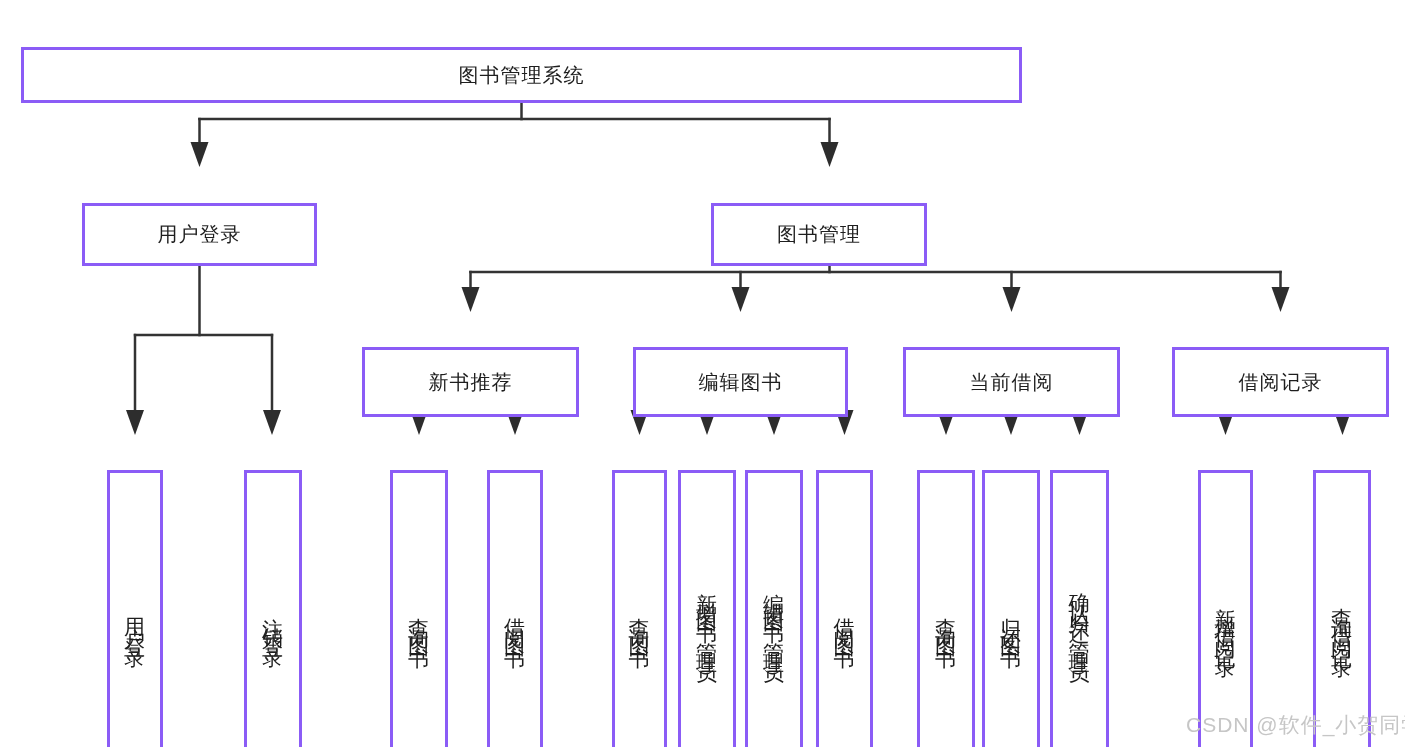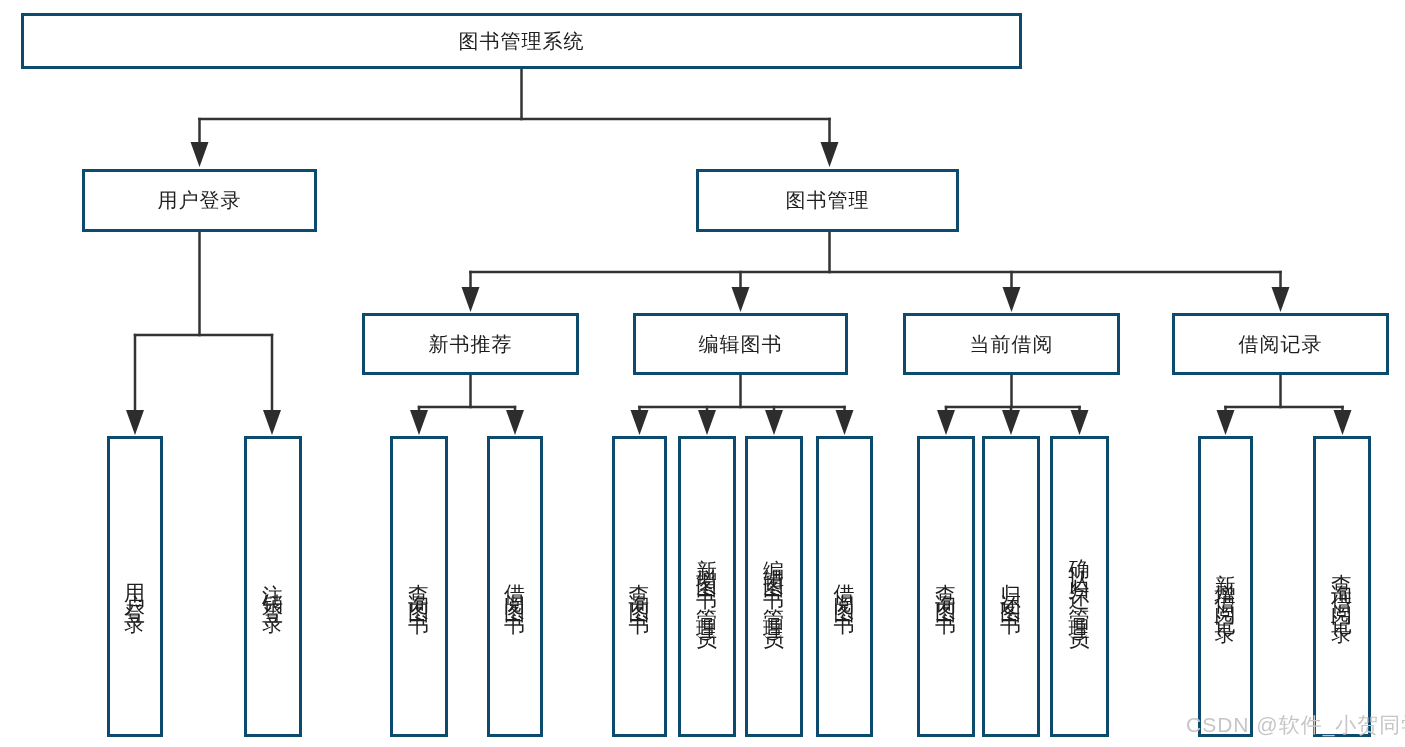"图书管理系统" .box { border: 3px solid #0c4a6e -> 3px solid #8b5cf6; margin-top: none -> 34px }
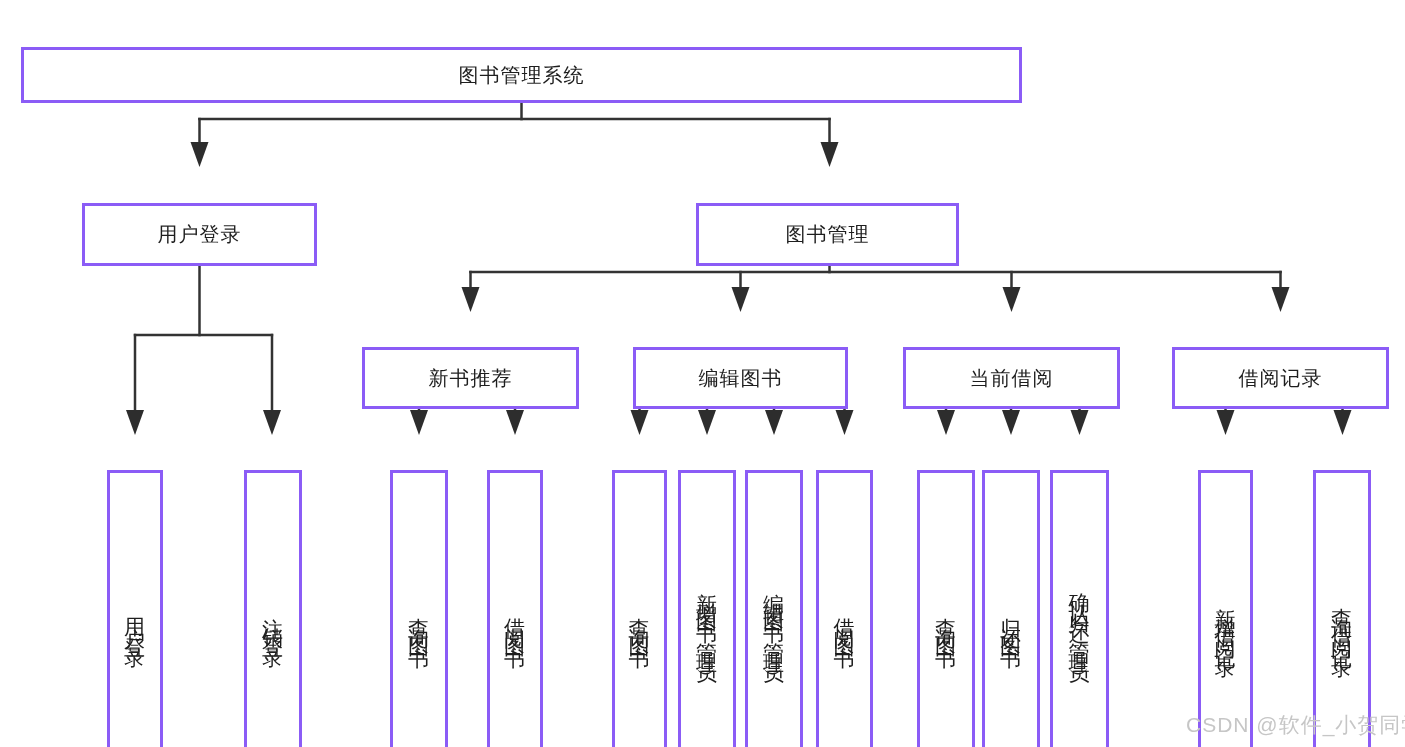"图书管理" div.box { left: 696px -> 711px; width: 263px -> 216px }
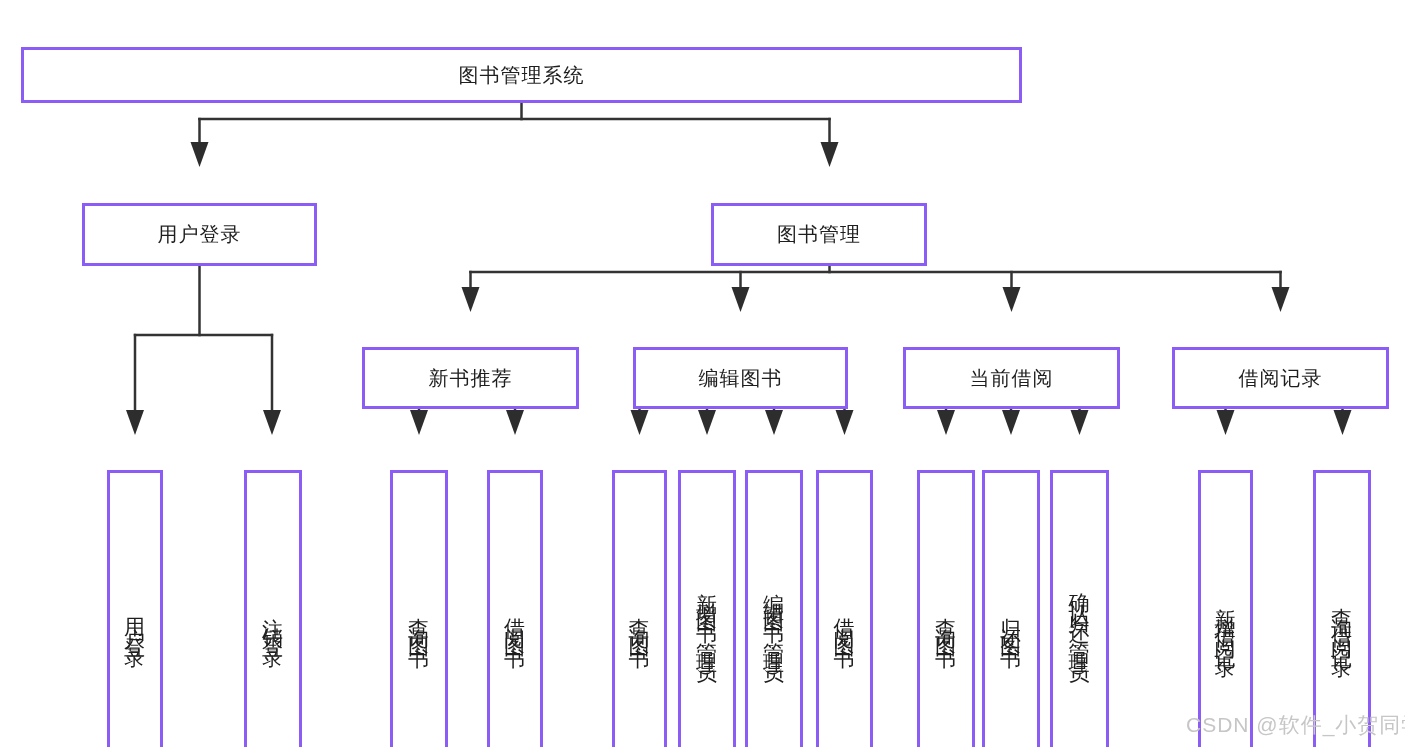"新书推荐" .lvl3 { height: 62px -> 70px }
